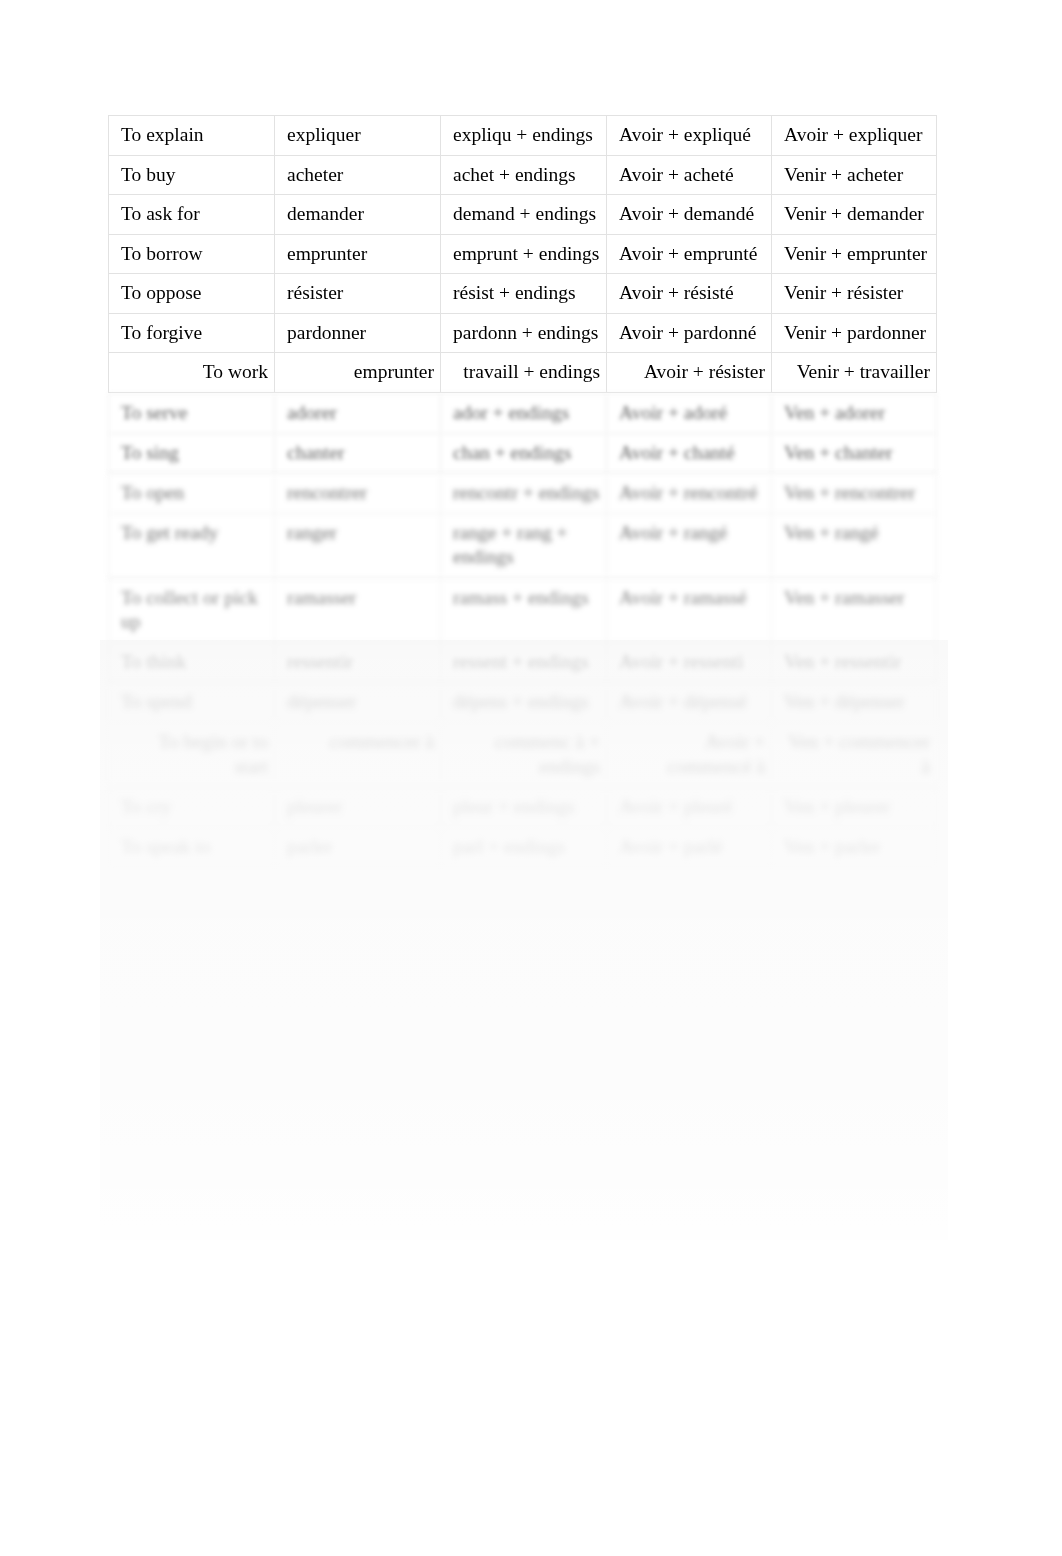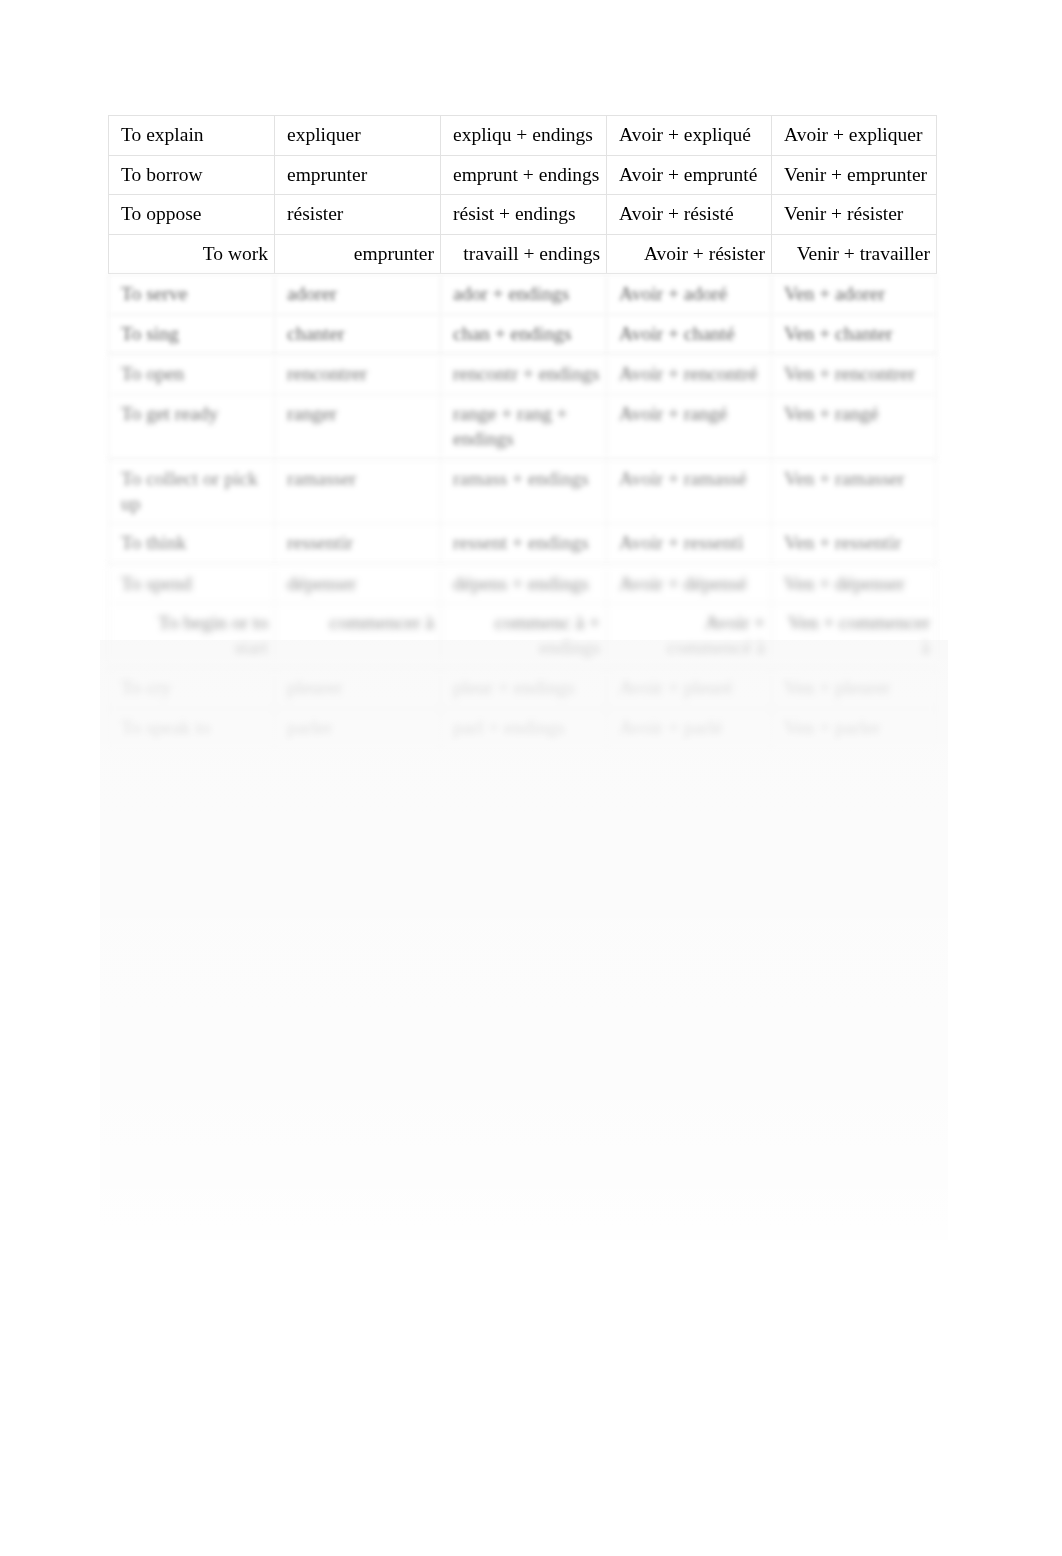"To buy" tr { html: none -> <tr> <td>To buy</td> <td>acheter</td> <td>achet + endings</td> <td>Avoir + acheté</td> <td>Venir + acheter</td> </tr> }
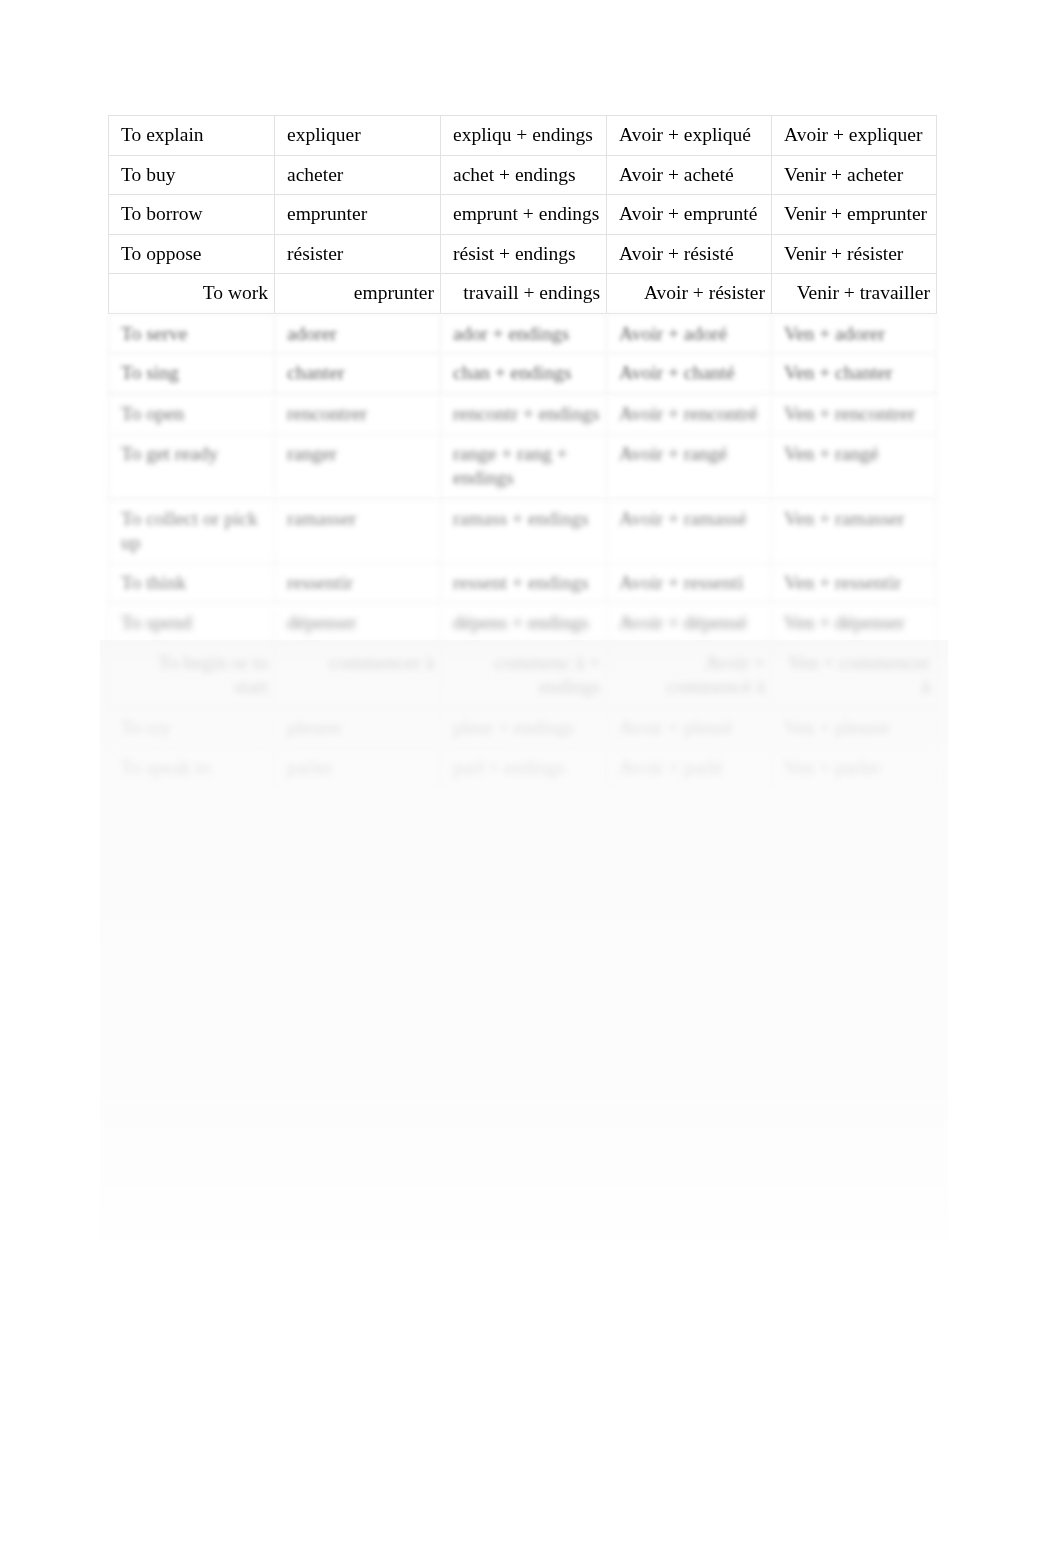"To ask for" tr { html: none -> <tr> <td>To ask for</td> <td>demander</td> <td>demand + endings</td> <td>Avoir + demandé</td> <td>Venir + demander</td> </tr> }
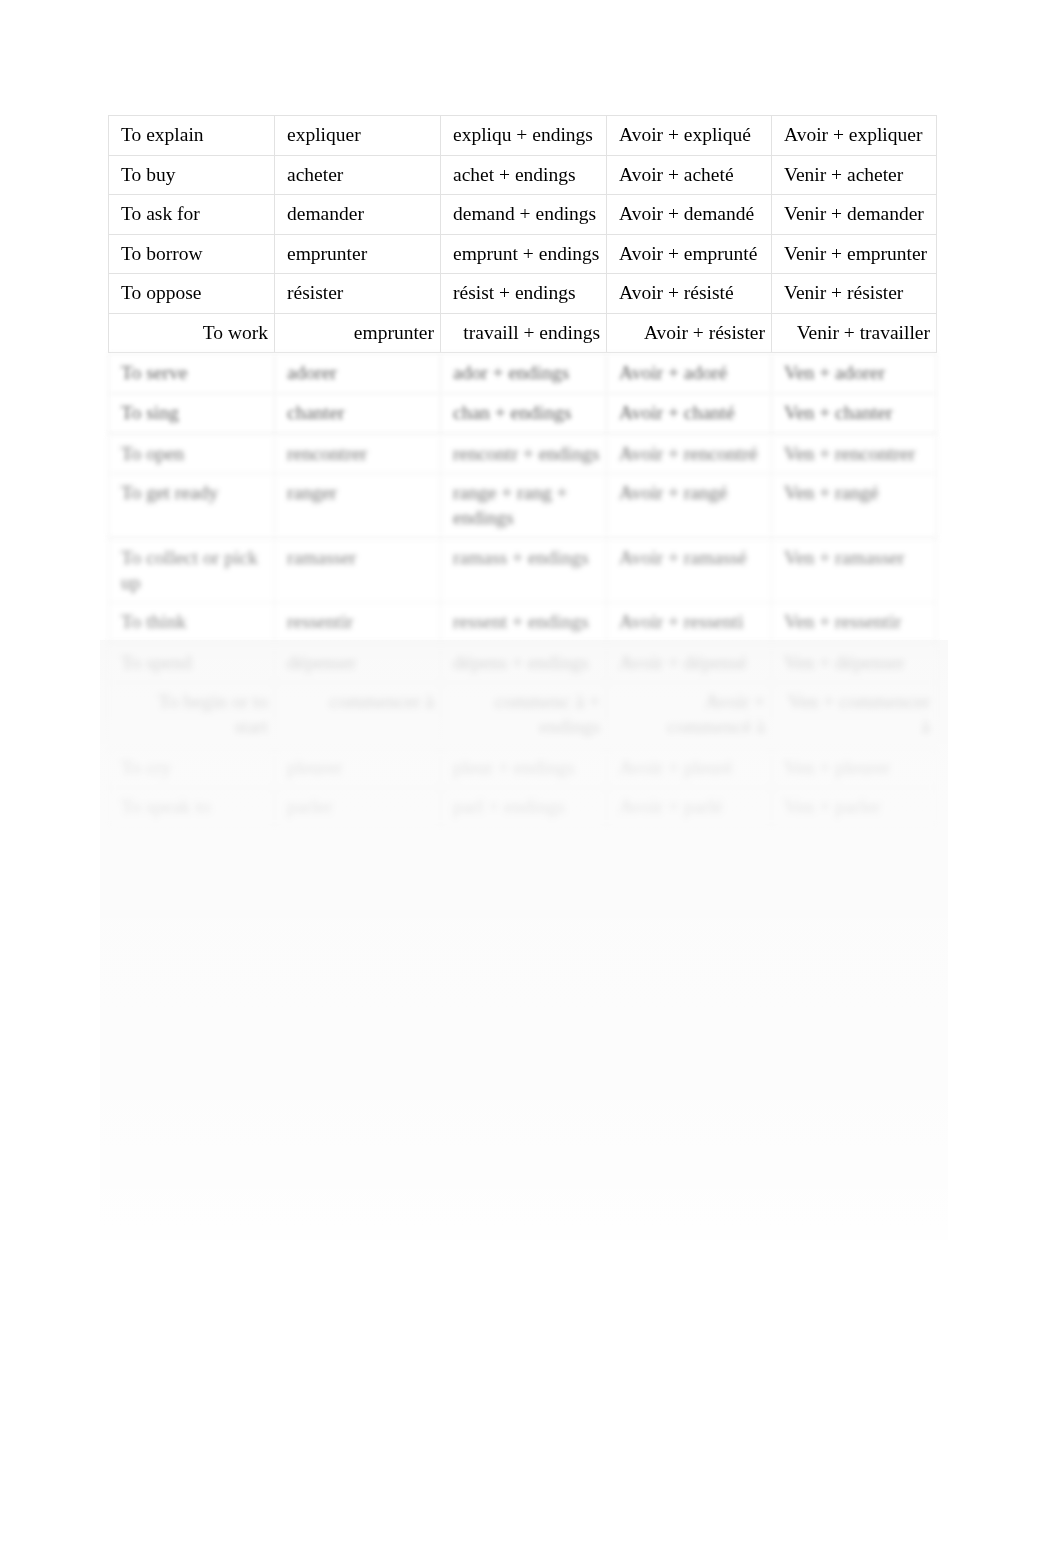"To forgive" tr { html: none -> <tr> <td>To forgive</td> <td>pardonner</td> <td>pardonn + endings</td> <td>Avoir + pardonné</td> <td>Venir + pardonner</td> </tr> }
